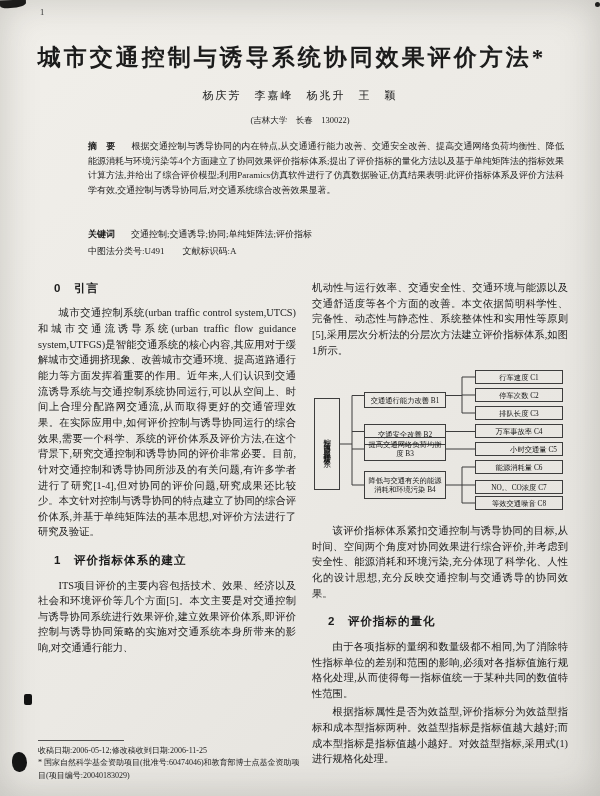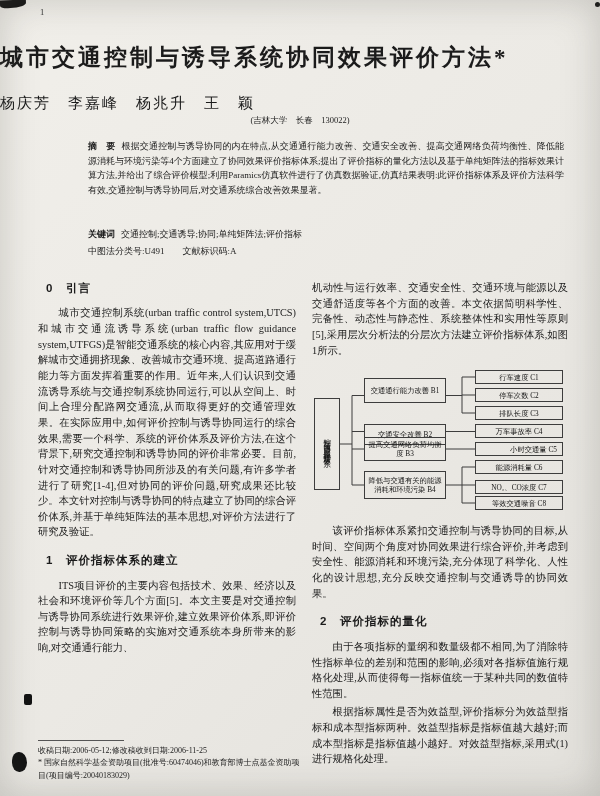"城市交通控制与诱导系统协同效果评价方法*" .paper-title { text-align: none -> center }
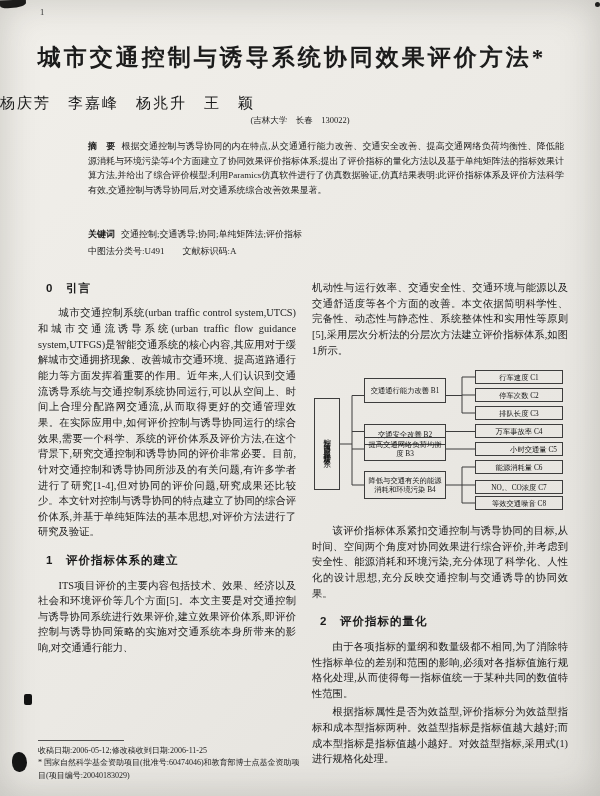"杨庆芳 李嘉峰 杨兆升 王 颖" .authors { font-size: 15px -> 11px; text-align: left -> center; top: 94px -> 88px }
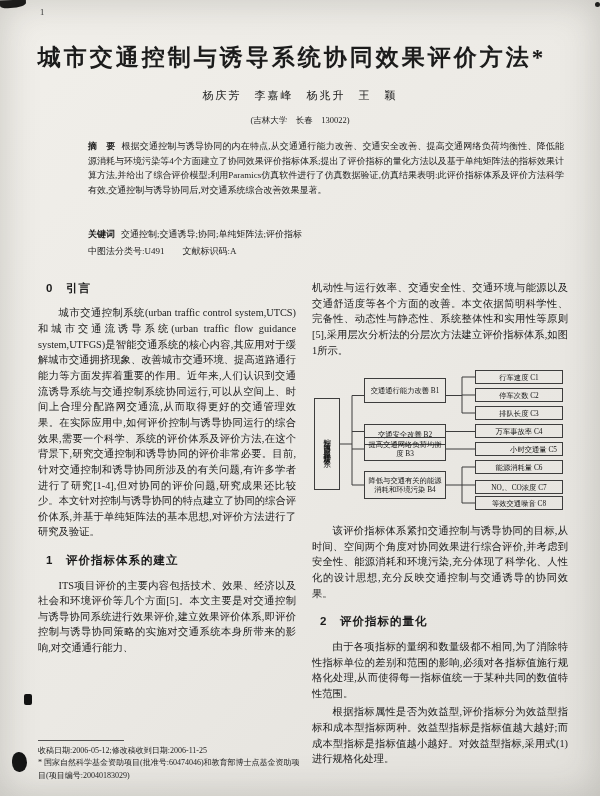"摘 要" .lbl { margin-right: 6px -> 16px }
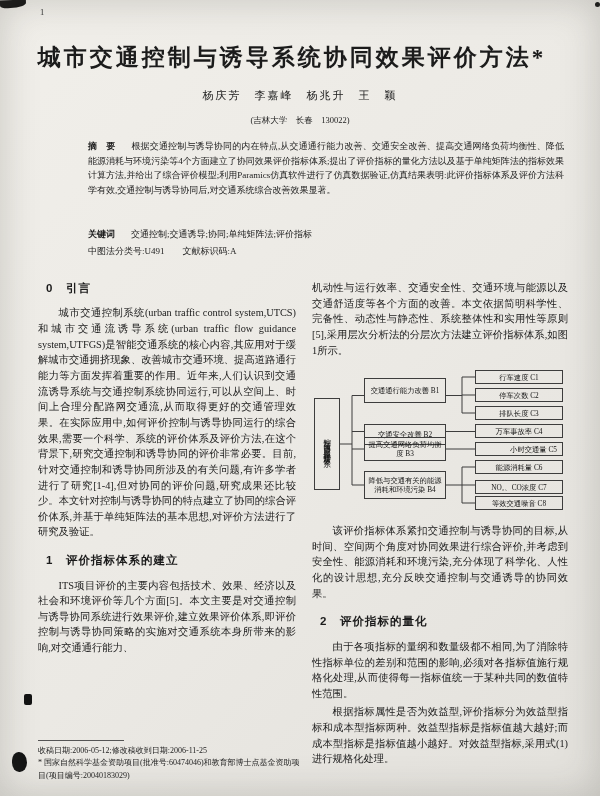"0 引言" .sec-heading { margin: 12px 8px 8px -> 12px 16px 8px }
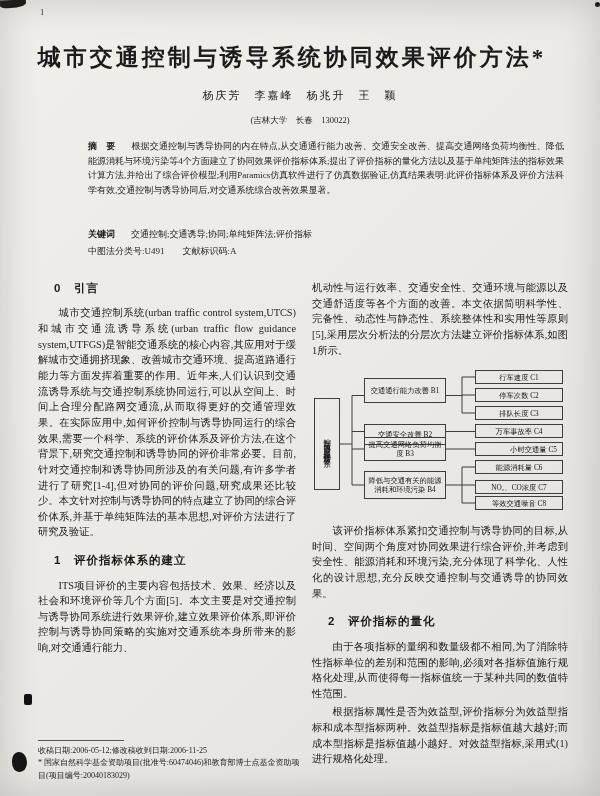"交通通行能力改善 B1" .fb1 { height: 25px -> 16px; top: 10px -> 24px }
